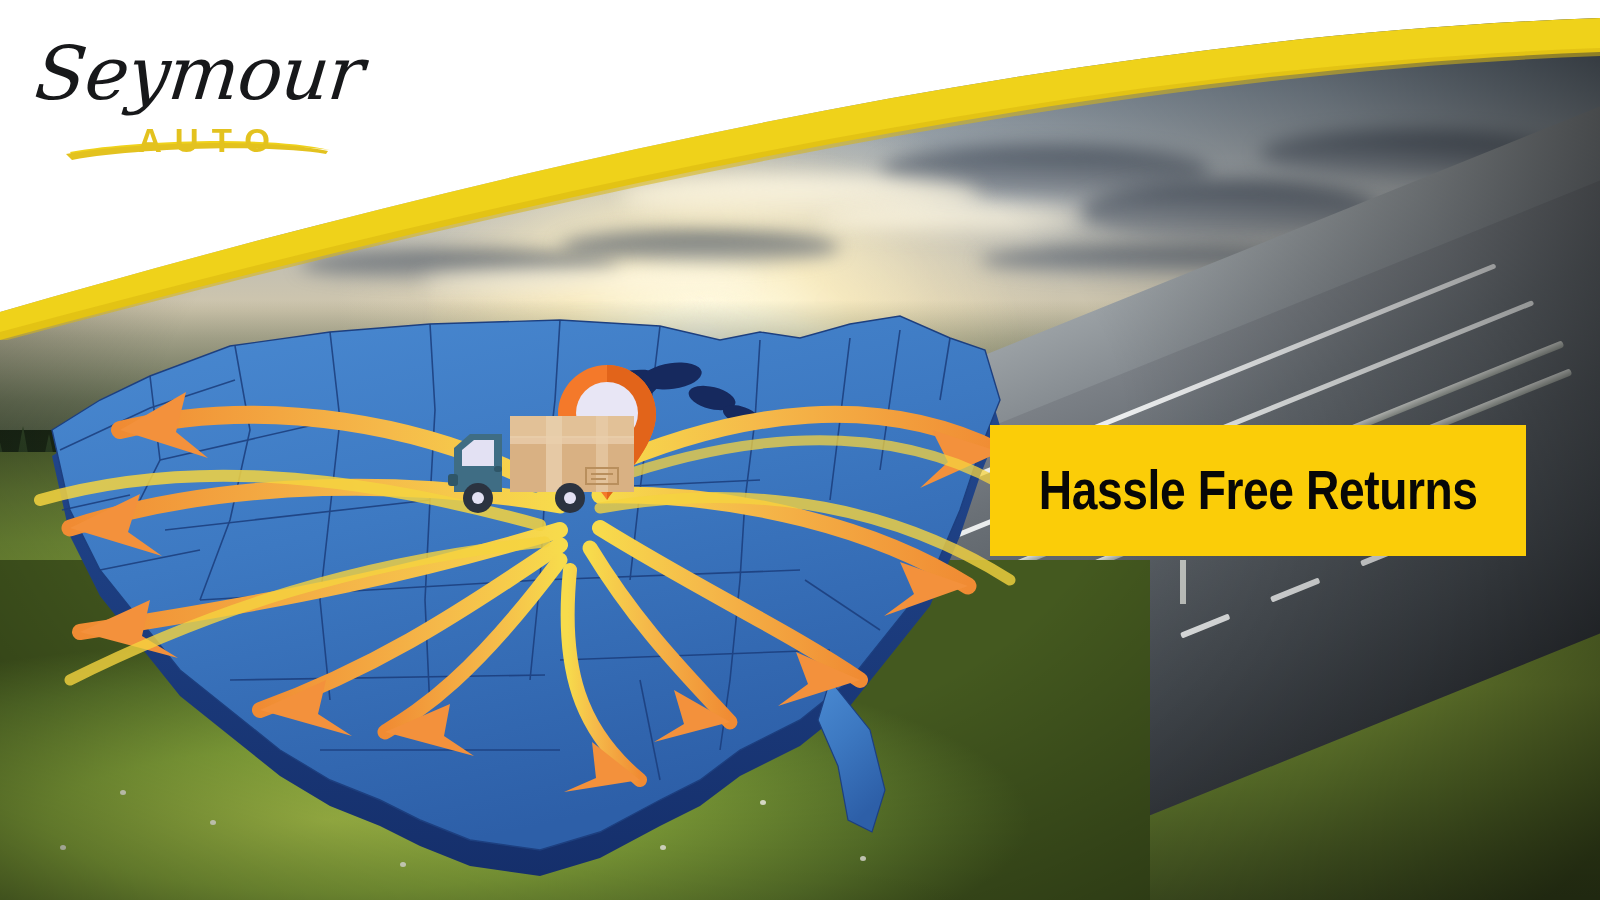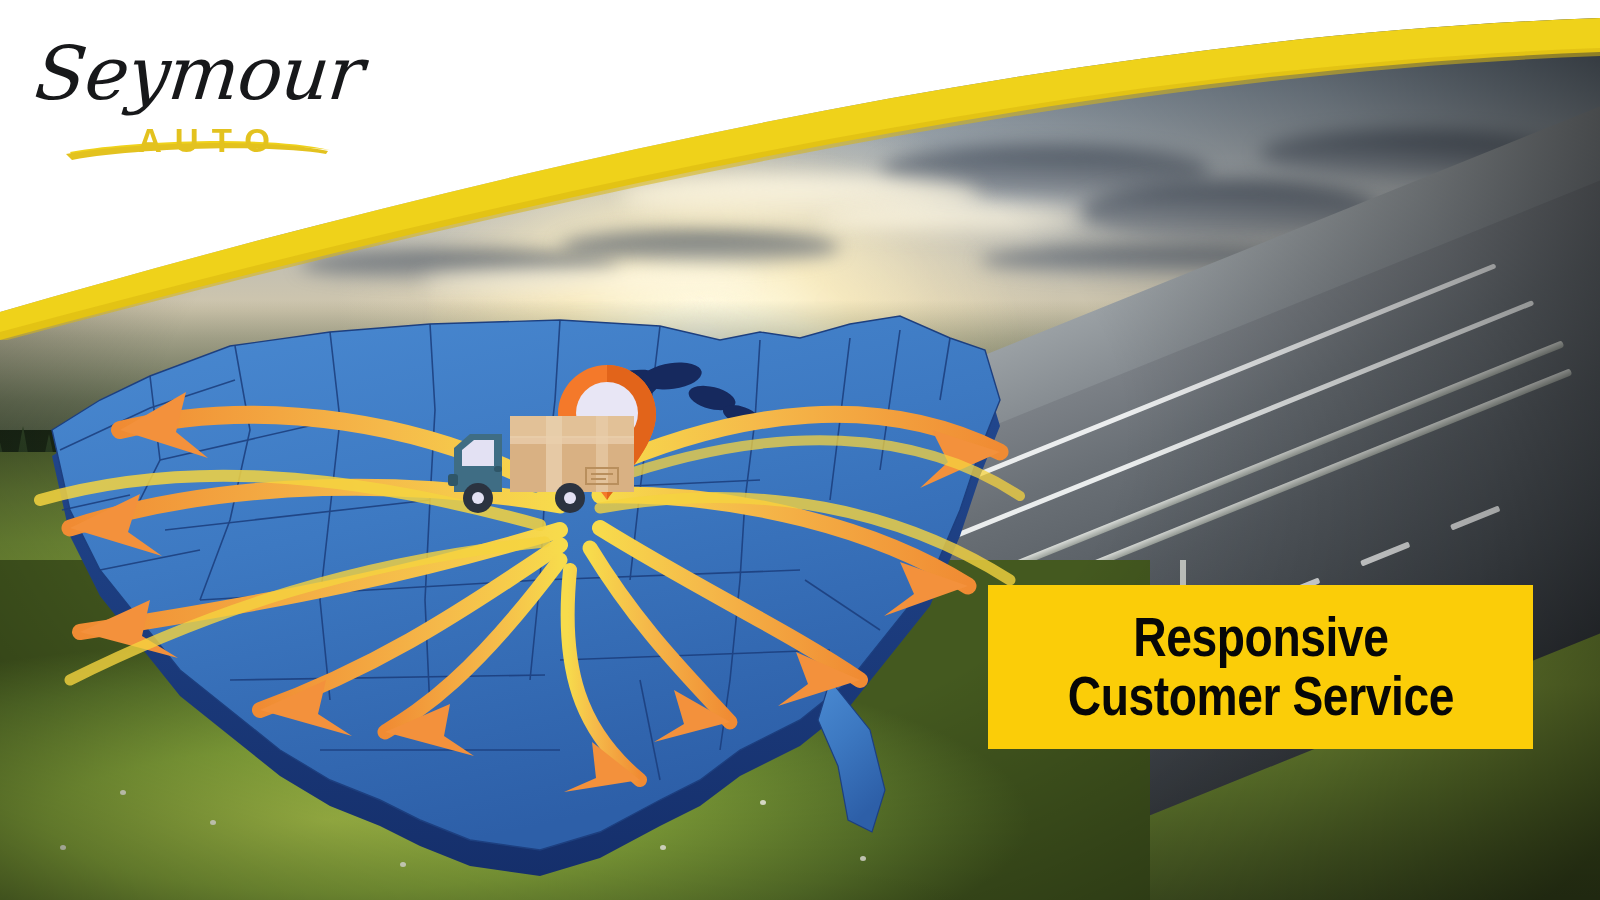"Hassle Free Returns" div.callout { html: none -> <div> <p> <span>Hassle Free Returns</span> </p> </div> }
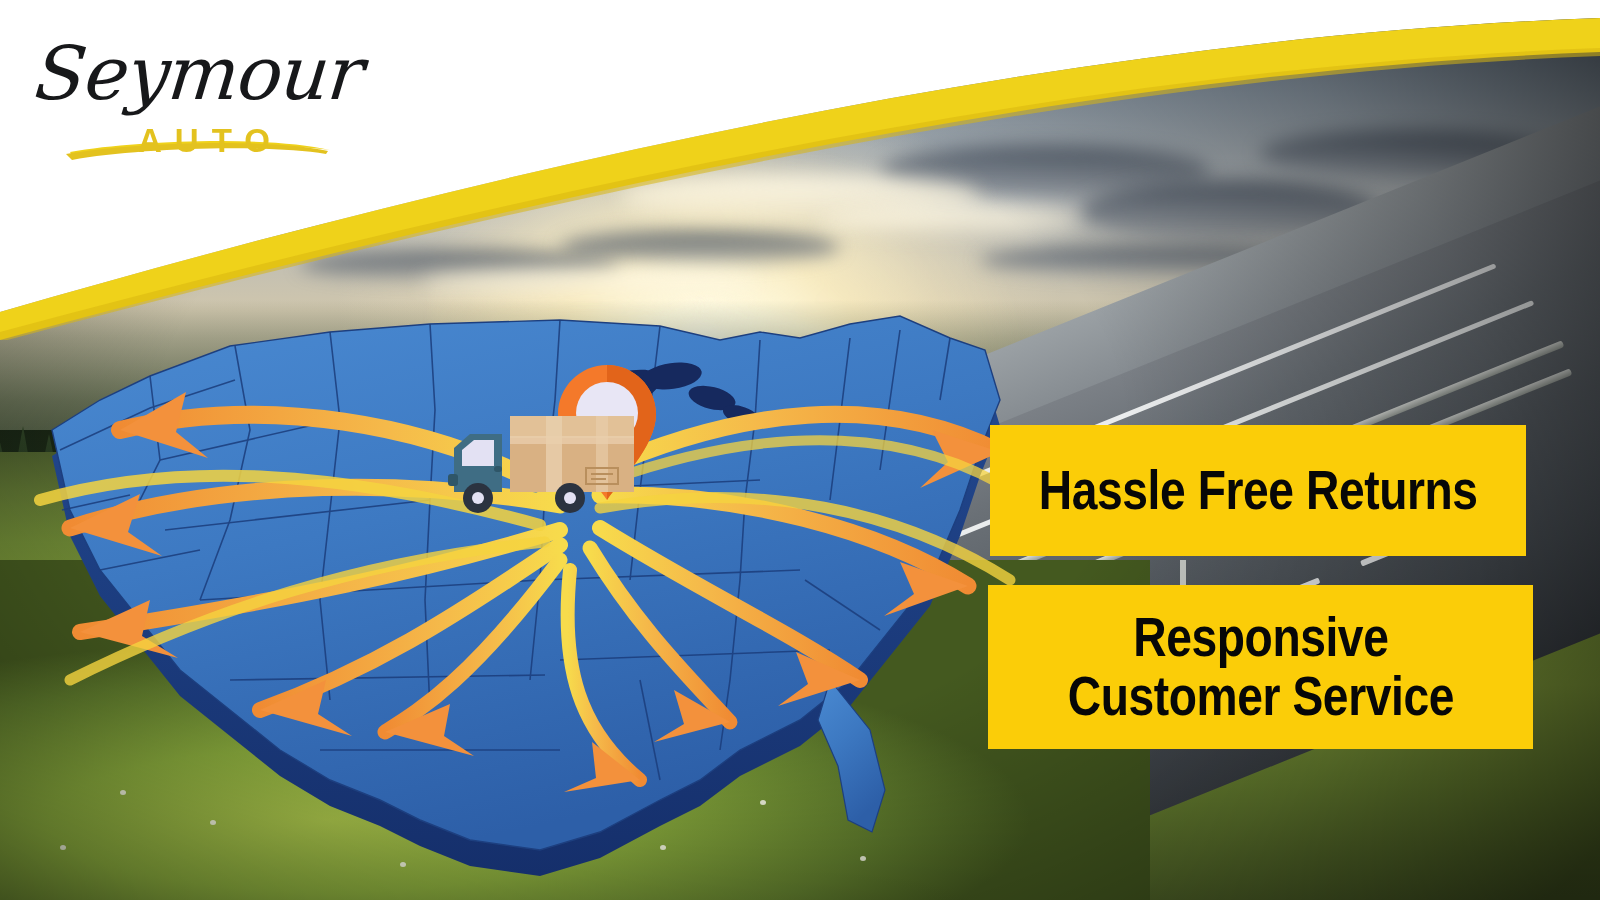"Responsive" div.callout { html: <div> <p> <span>Responsive</span><br> <span>Customer Service</span> </p> </div> -> none }
